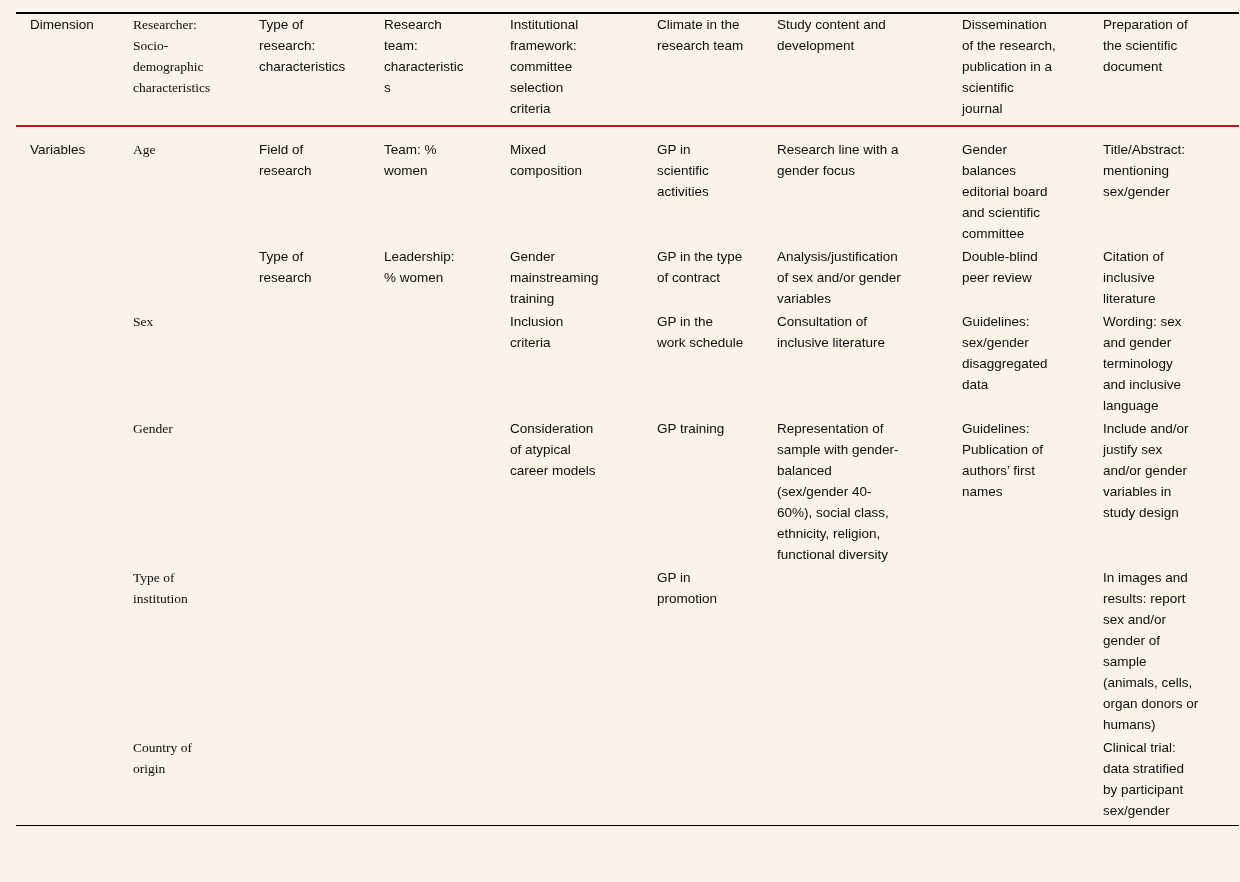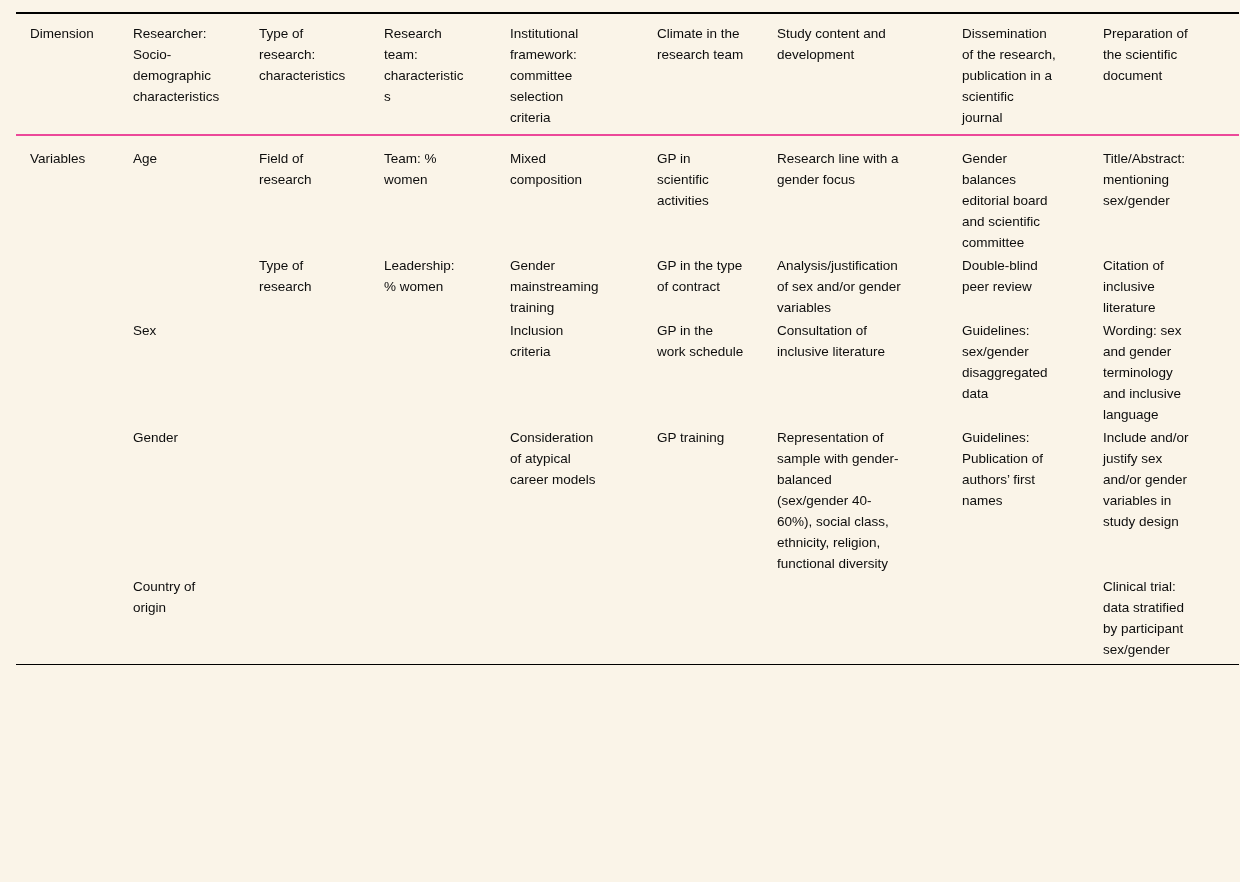"Dimension" thead th { border-bottom: 2px solid #ec4899 -> 2px solid #b91c1c; padding-top: 9px -> none }
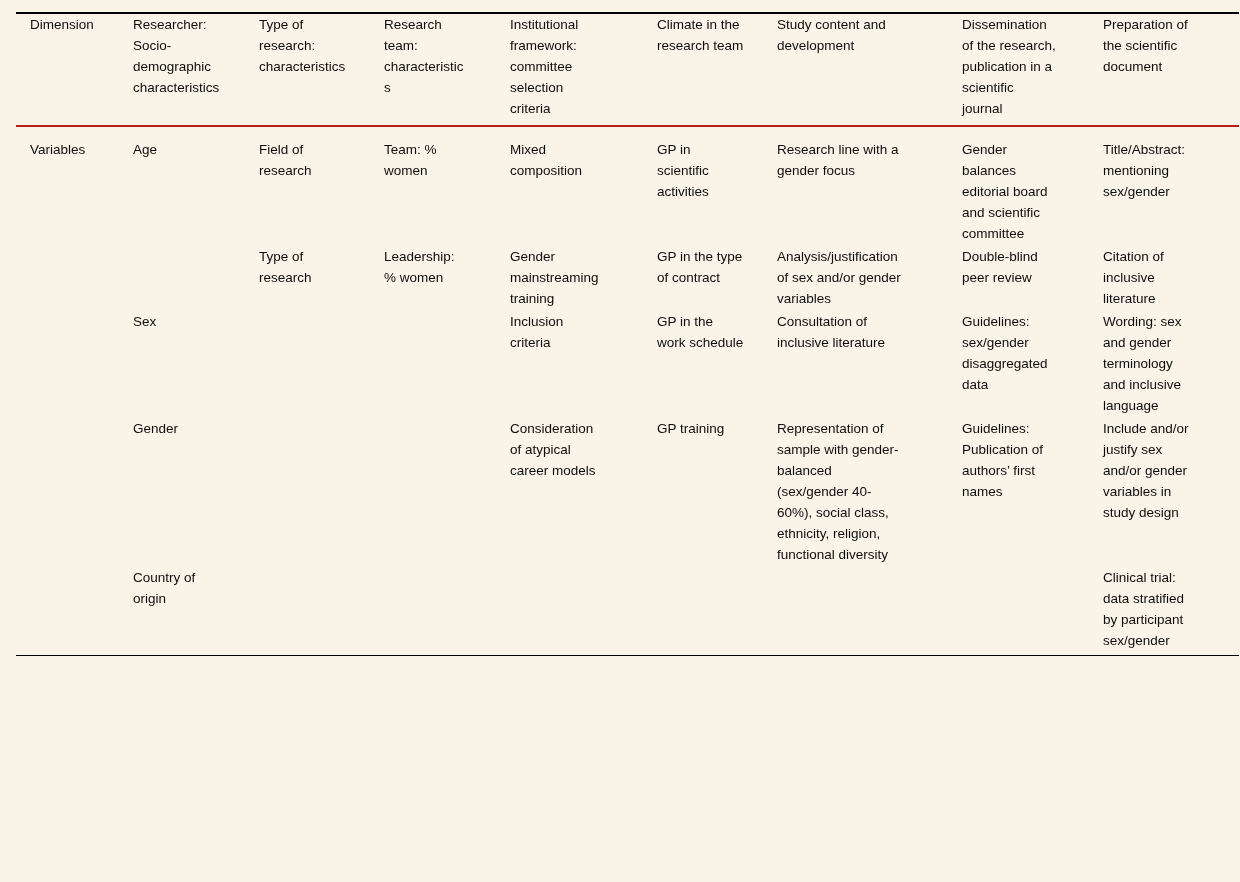"Researcher: Socio-demographic" th:nth-child(2), td:nth-child(2) { font-family: none -> Liberation Serif, serif }
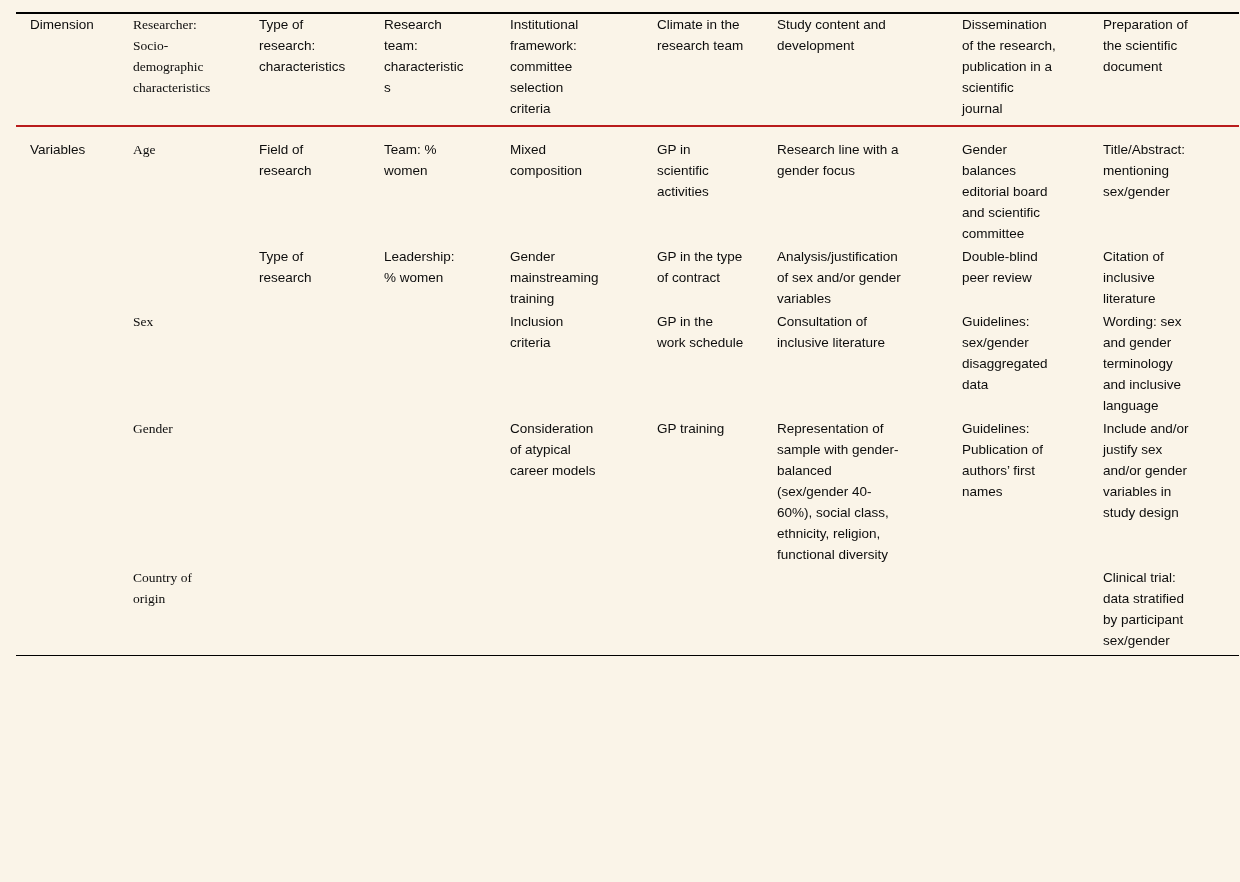"Type of institution" tr { html: none -> <tr> <td></td> <td>Type of institution</td> <td></td> <td></td> <td></td> <td>GP in promotion</td> <td></td> <td></td> <td>In images and results: report sex and/or gender of sample (animals, cells, organ donors or humans)</td> </tr> }
